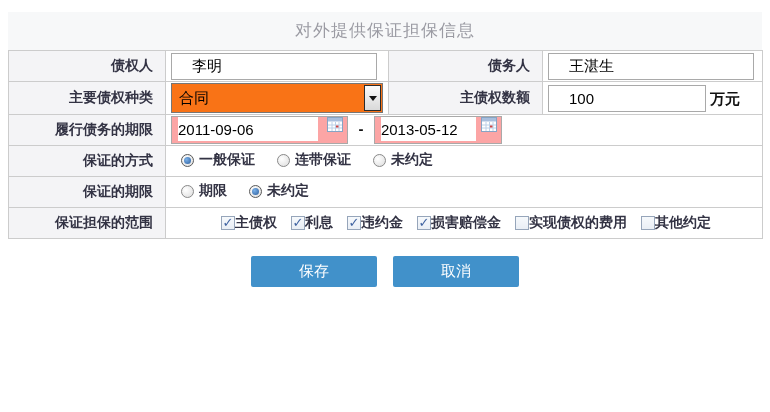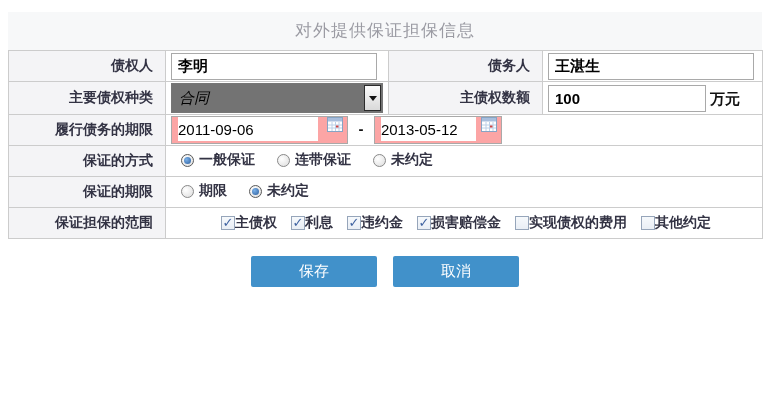"李明" input.txt { font-weight: bold -> none; padding: 2px 6px -> 2px 20px }
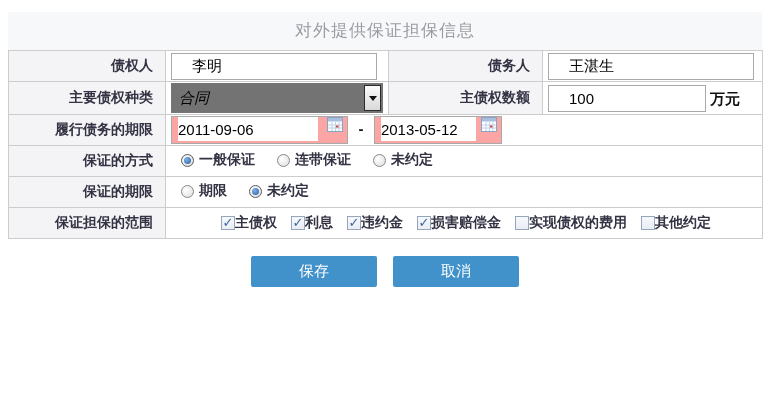"合同" .select { background: #737373 -> #f97316; font-style: italic -> none }
